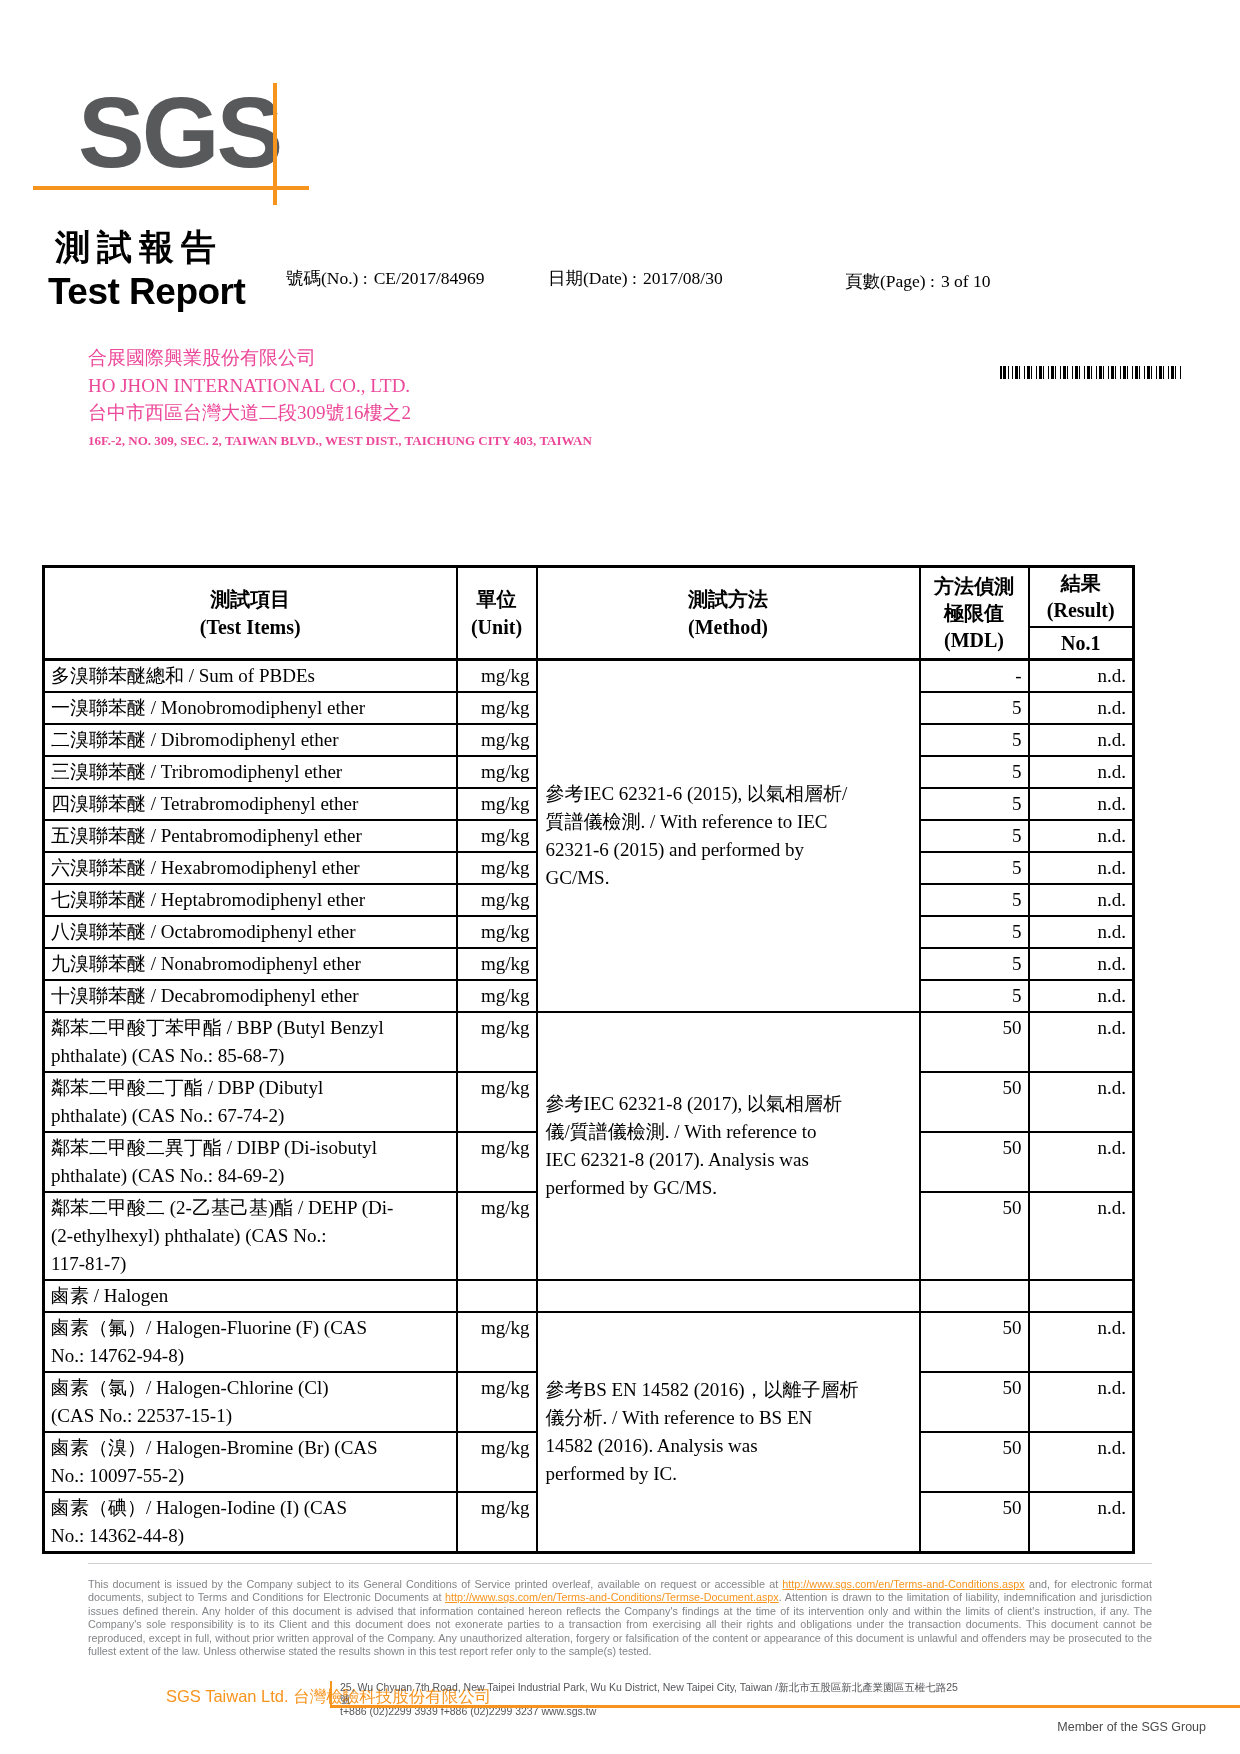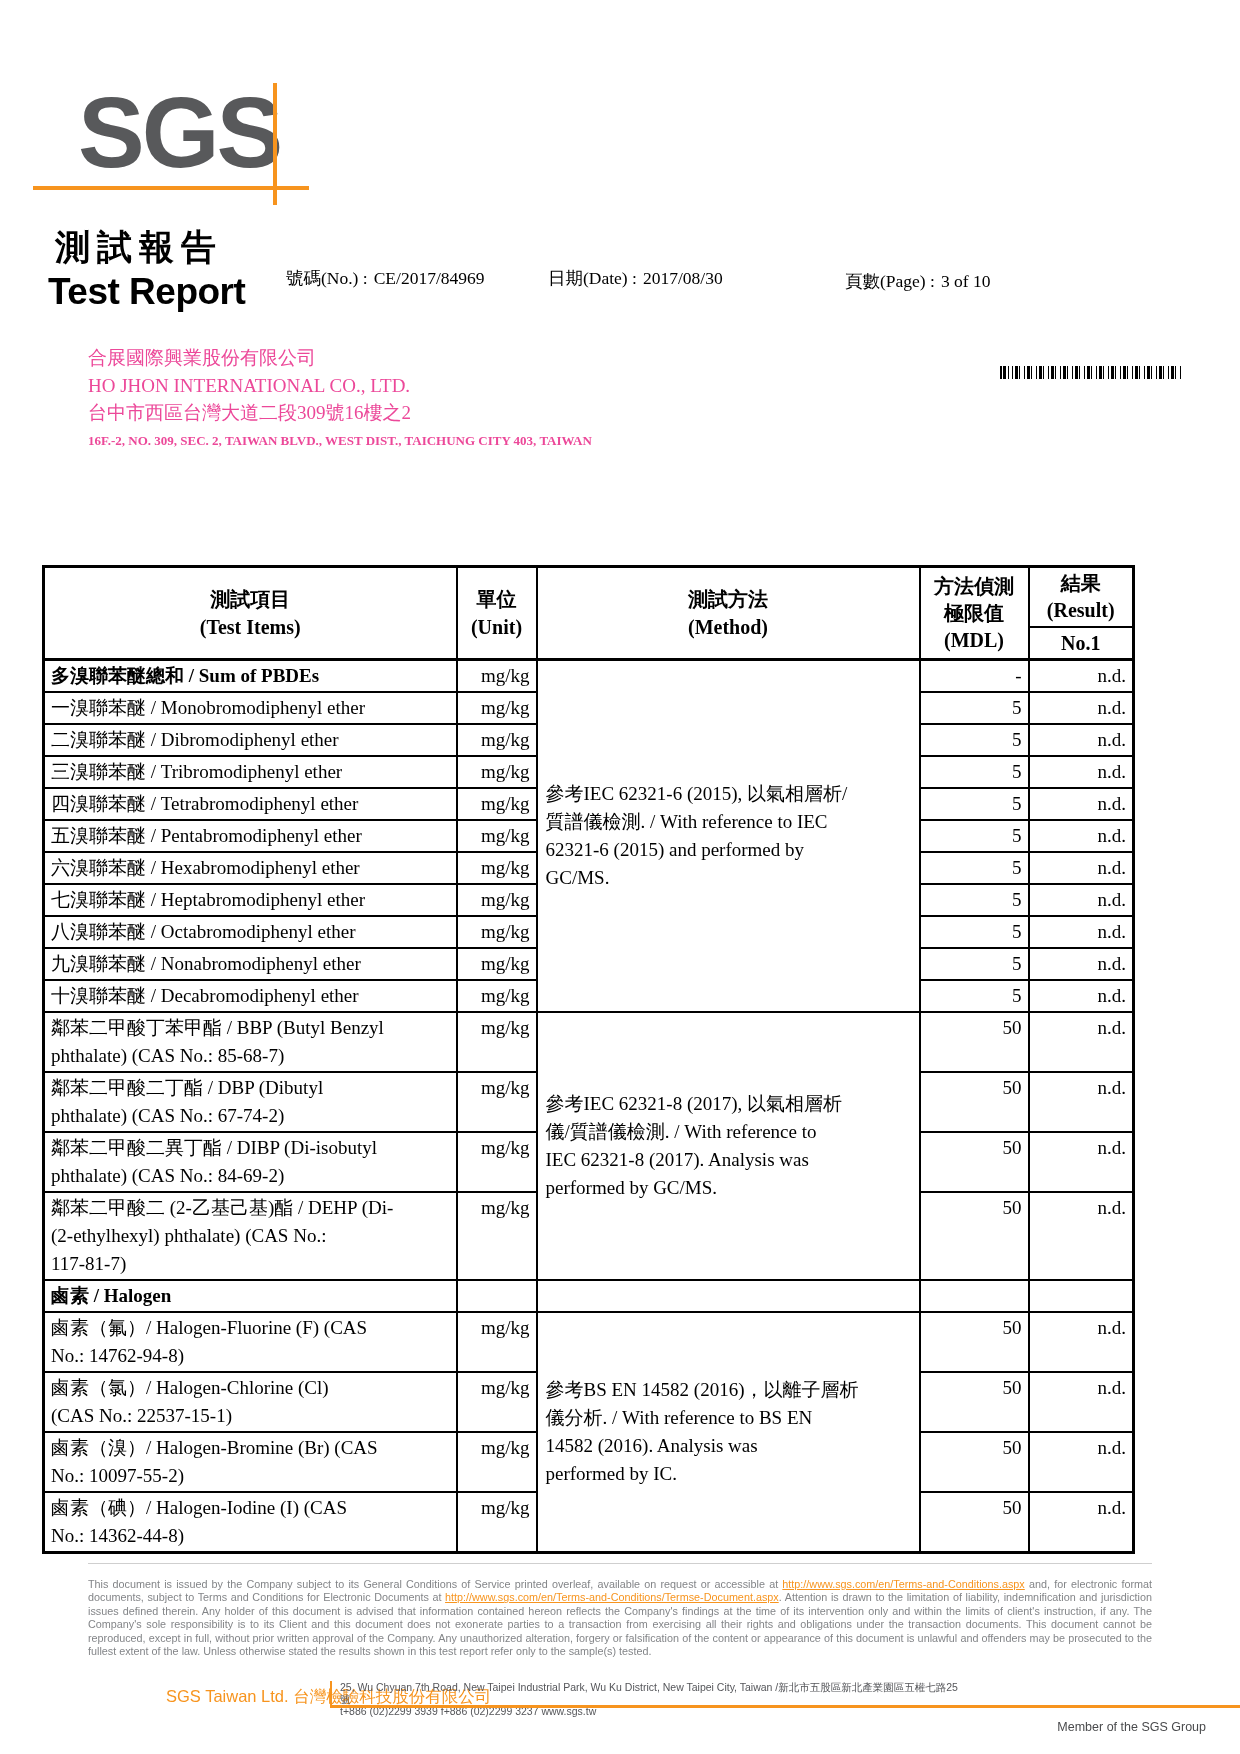"多溴聯苯醚總和 / Sum of PBDEs" td.item.bold,td.item.section { font-weight: bold -> normal }
